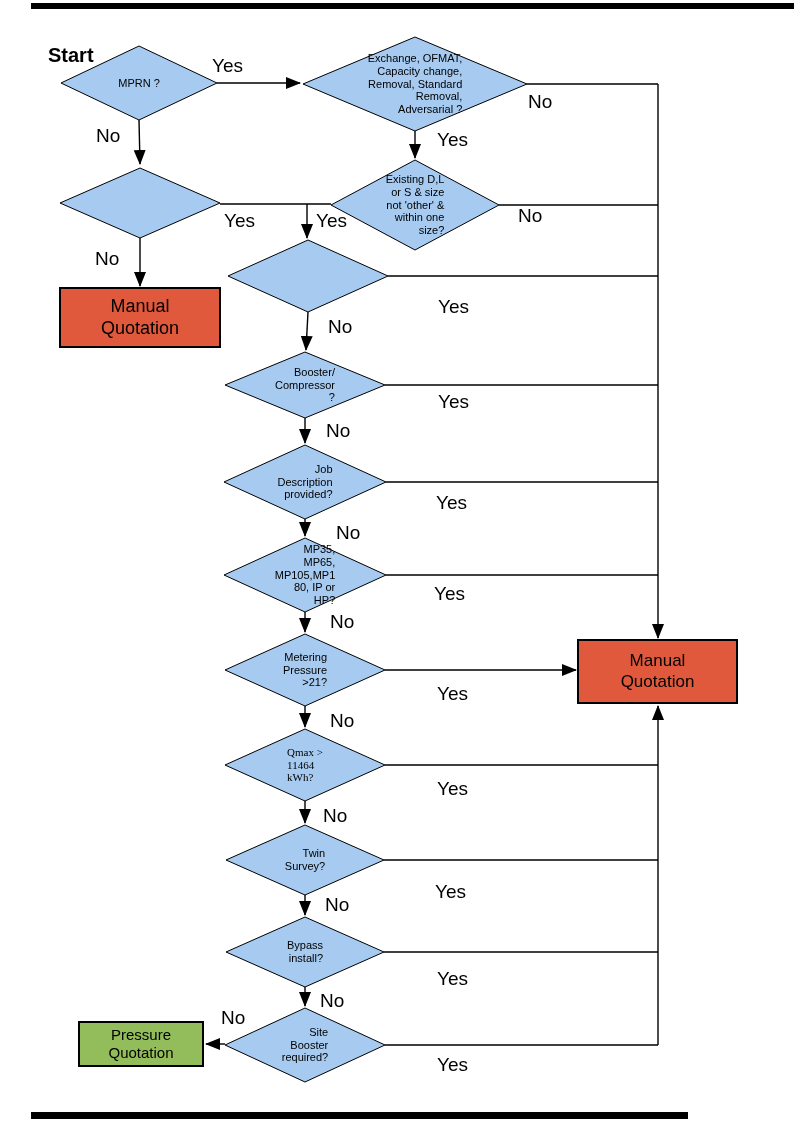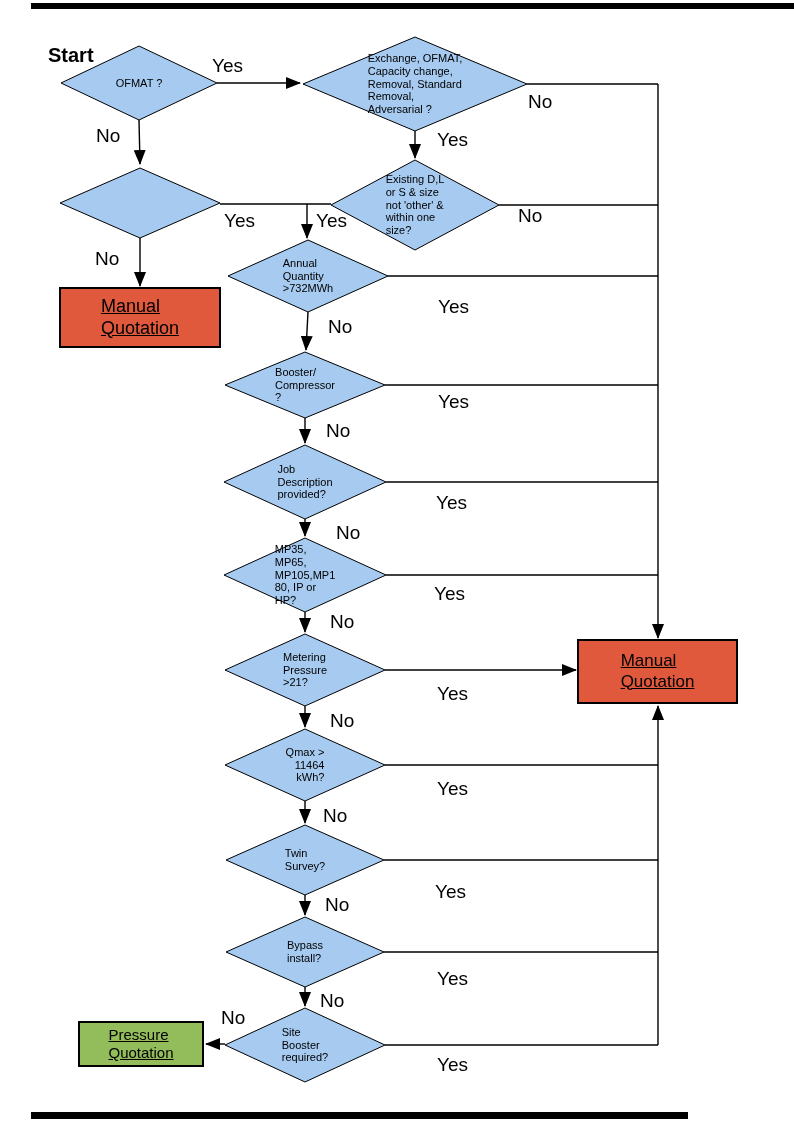"Exchange, OFMAT," .node-text { text-align: left -> right }
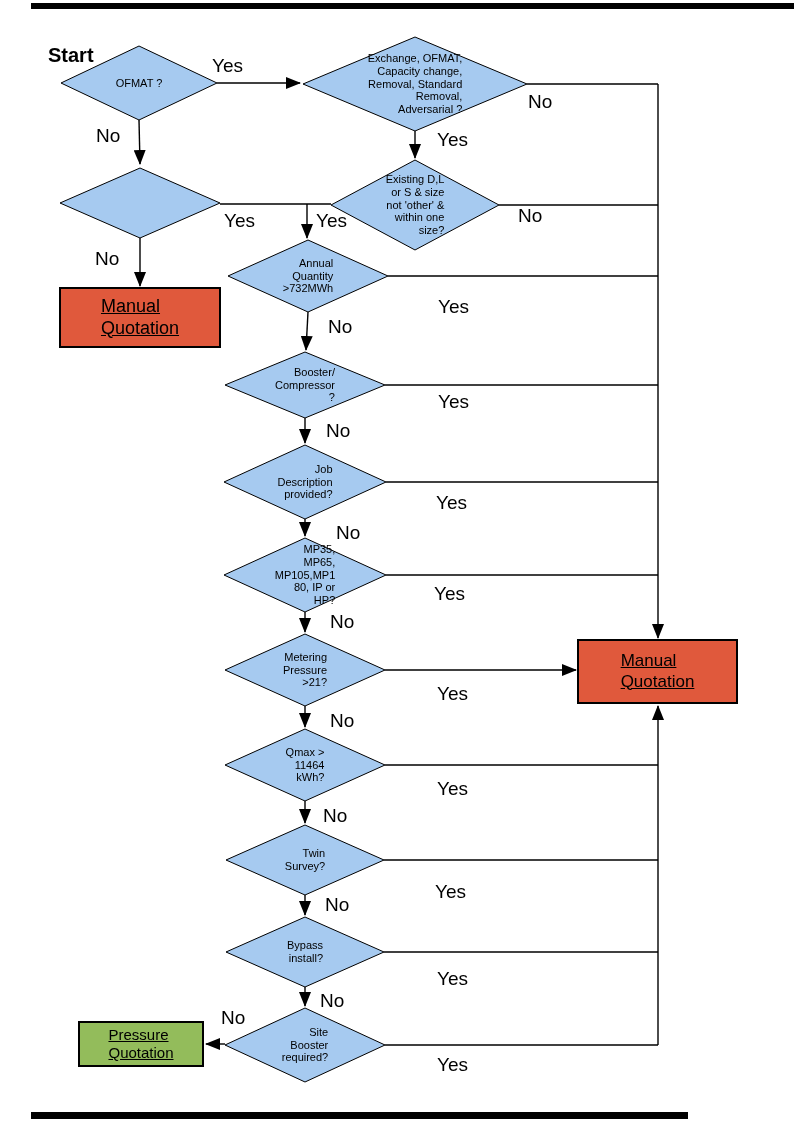"OFMAT ?" div.node-text { text: OFMAT -> MPRN }
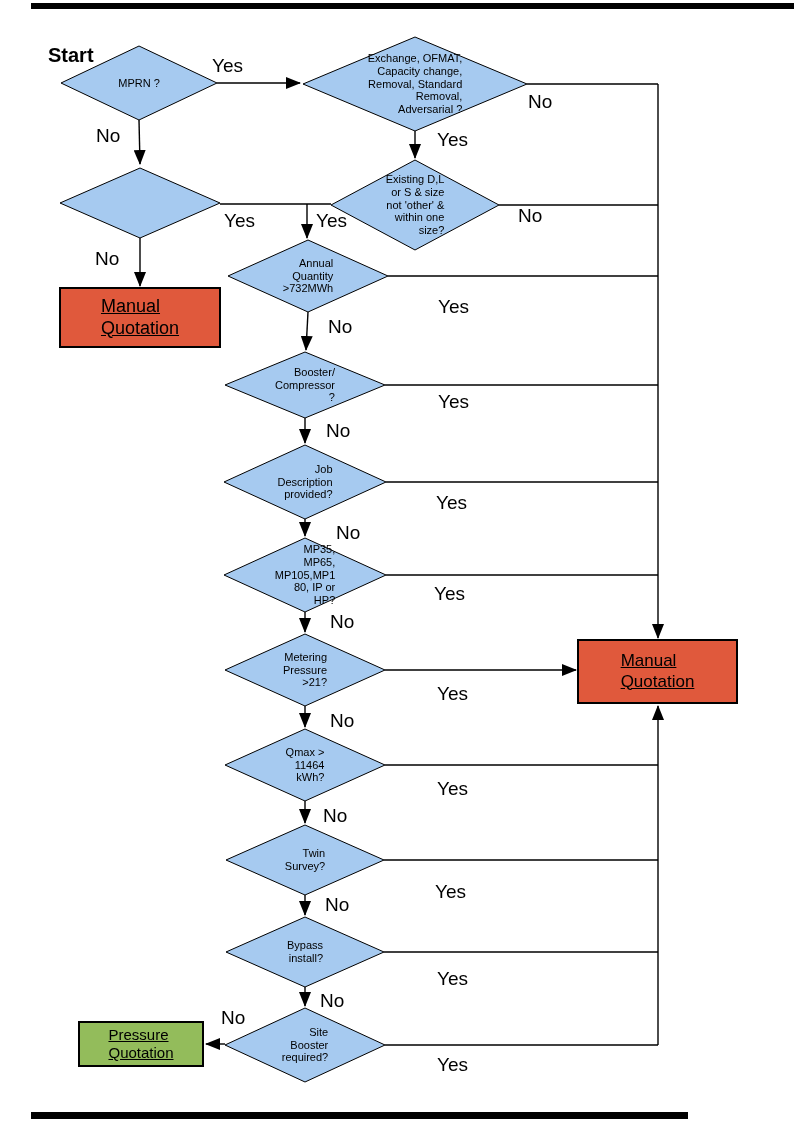"Annual" div.node-text { html: <div>Annual Quantity &gt;732MWh</div> -> none }
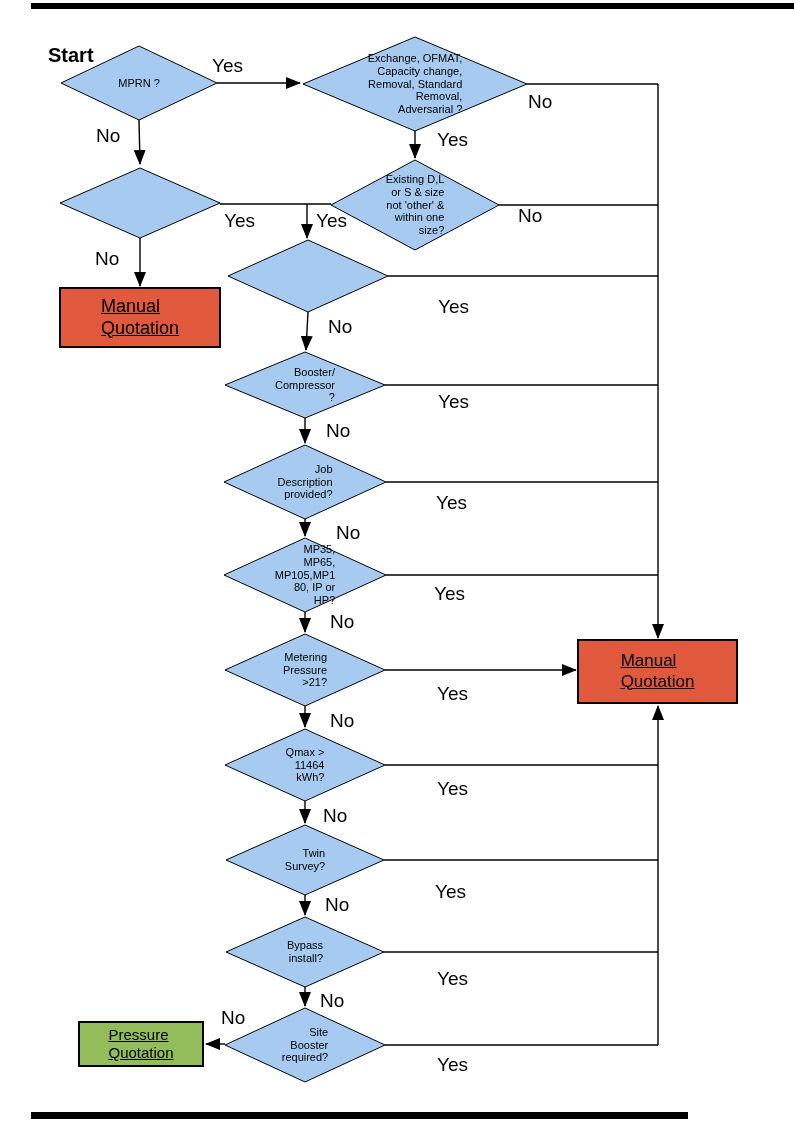"Manual" .box-text { text-align: left -> center; text-decoration: underline -> none }
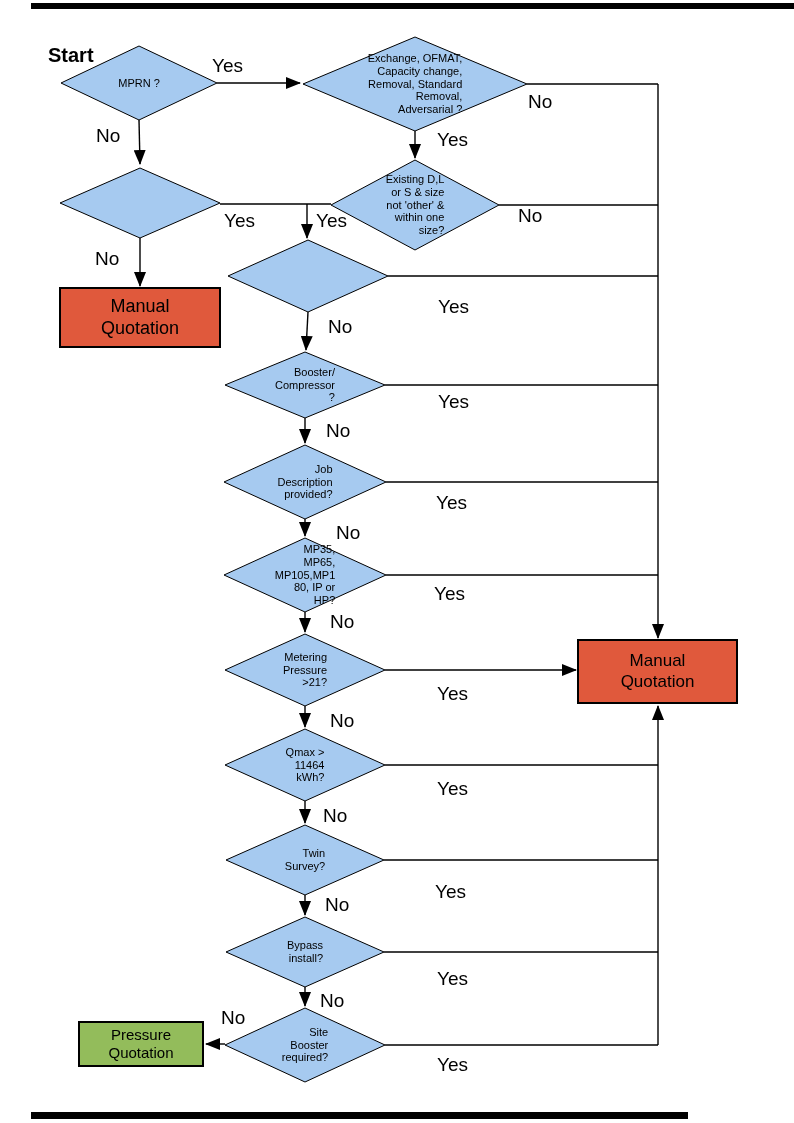"Qmax >" .node-text.align-left { font-family: none -> Liberation Serif, serif; text-align: right -> left }
